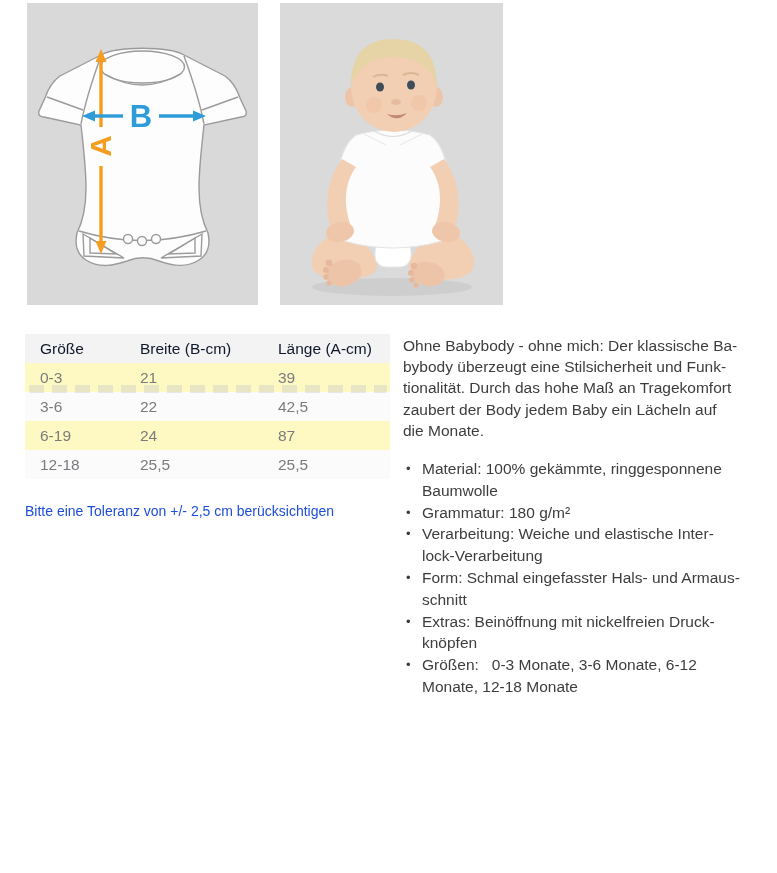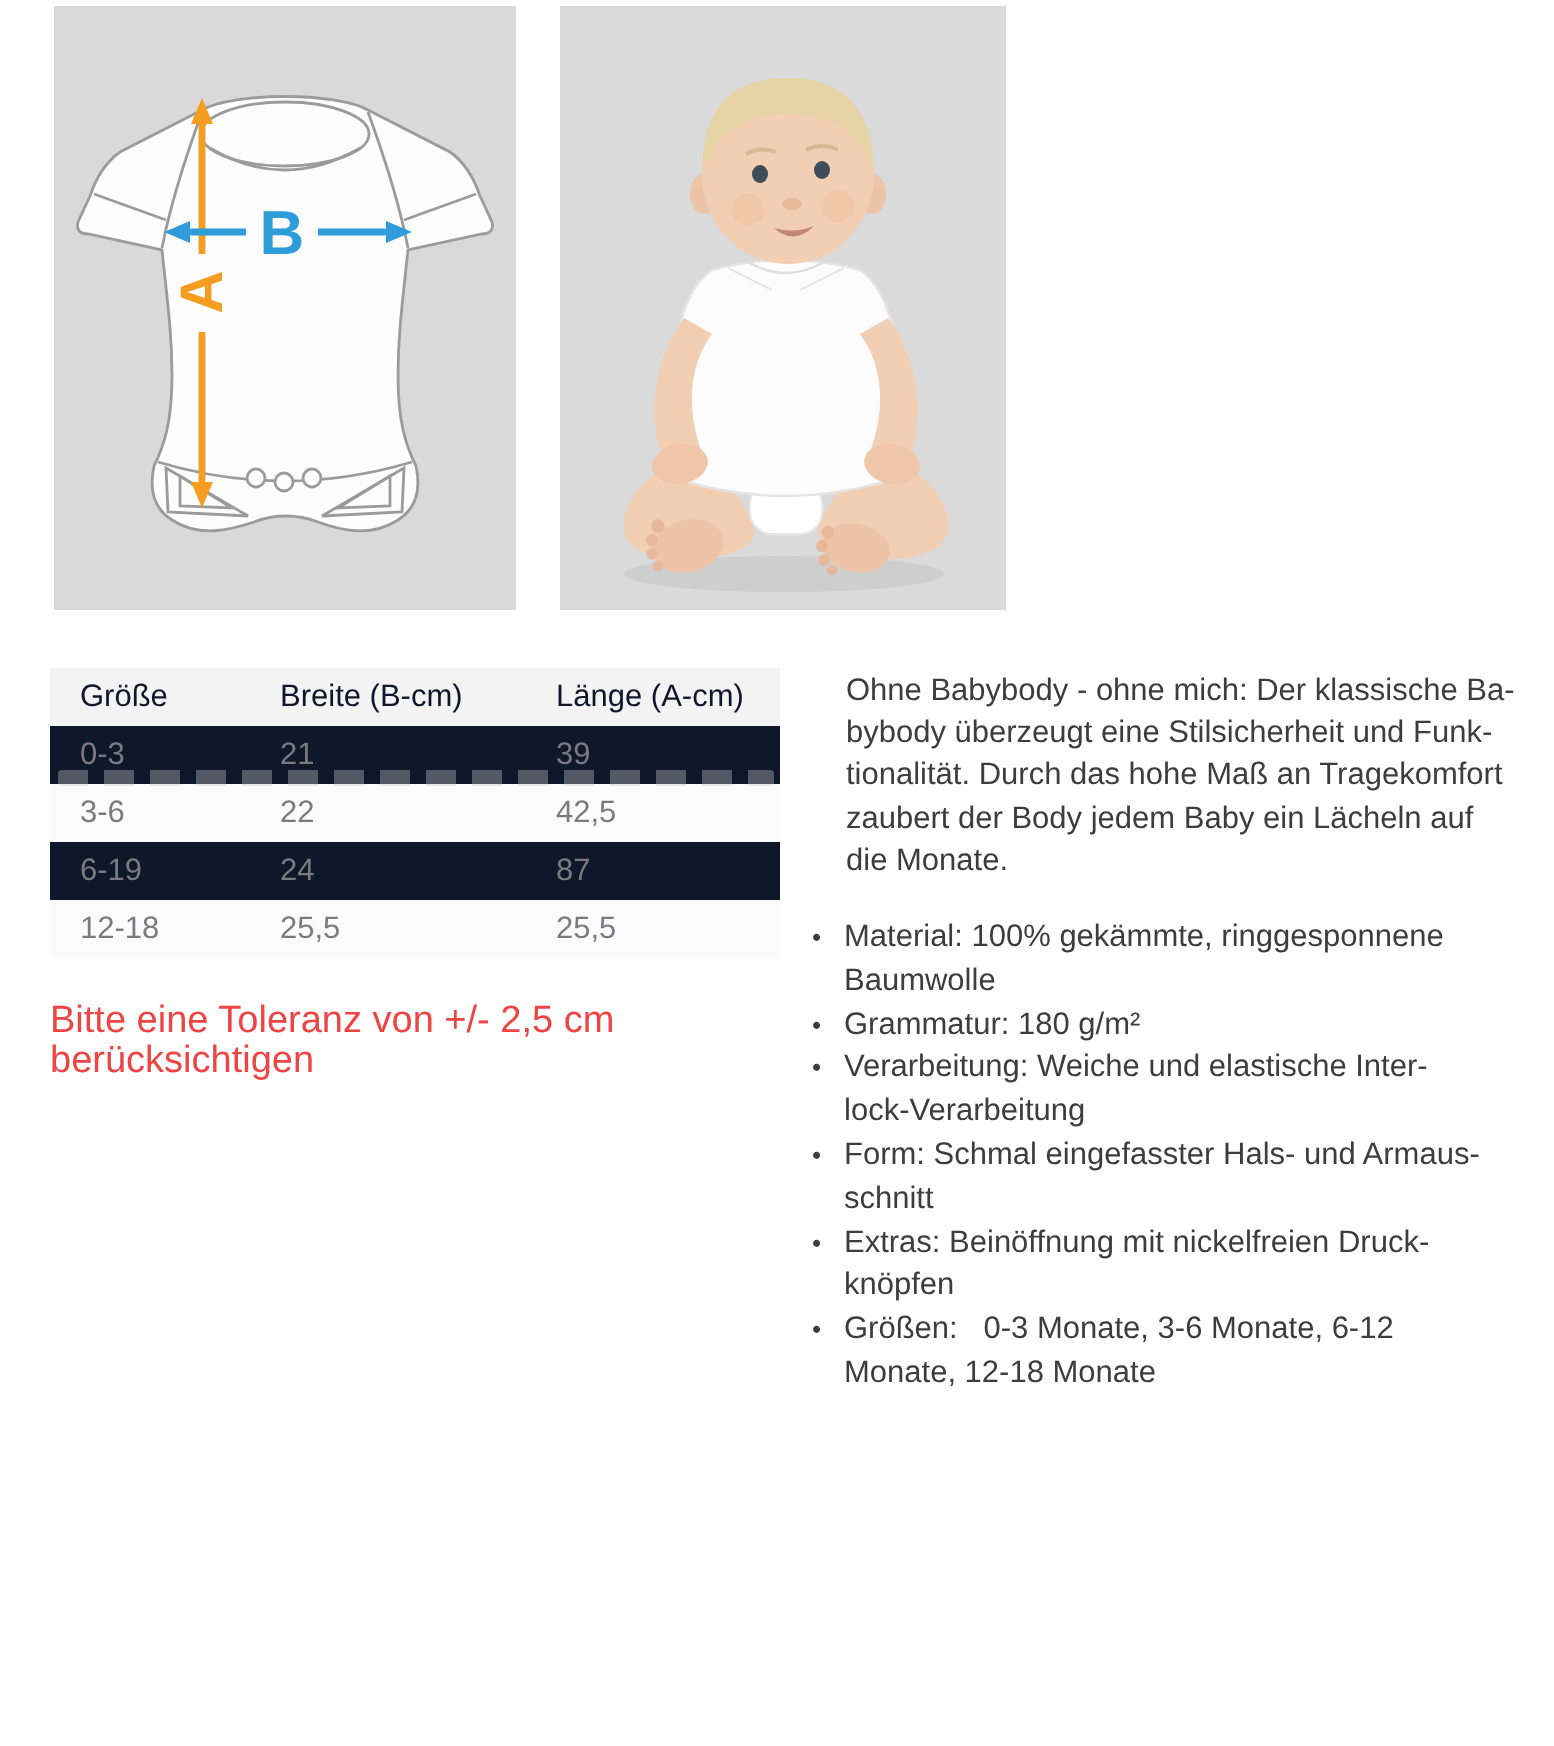"Ohne Babybody - ohne mich:" .intro-line { margin-left: 20px -> none }
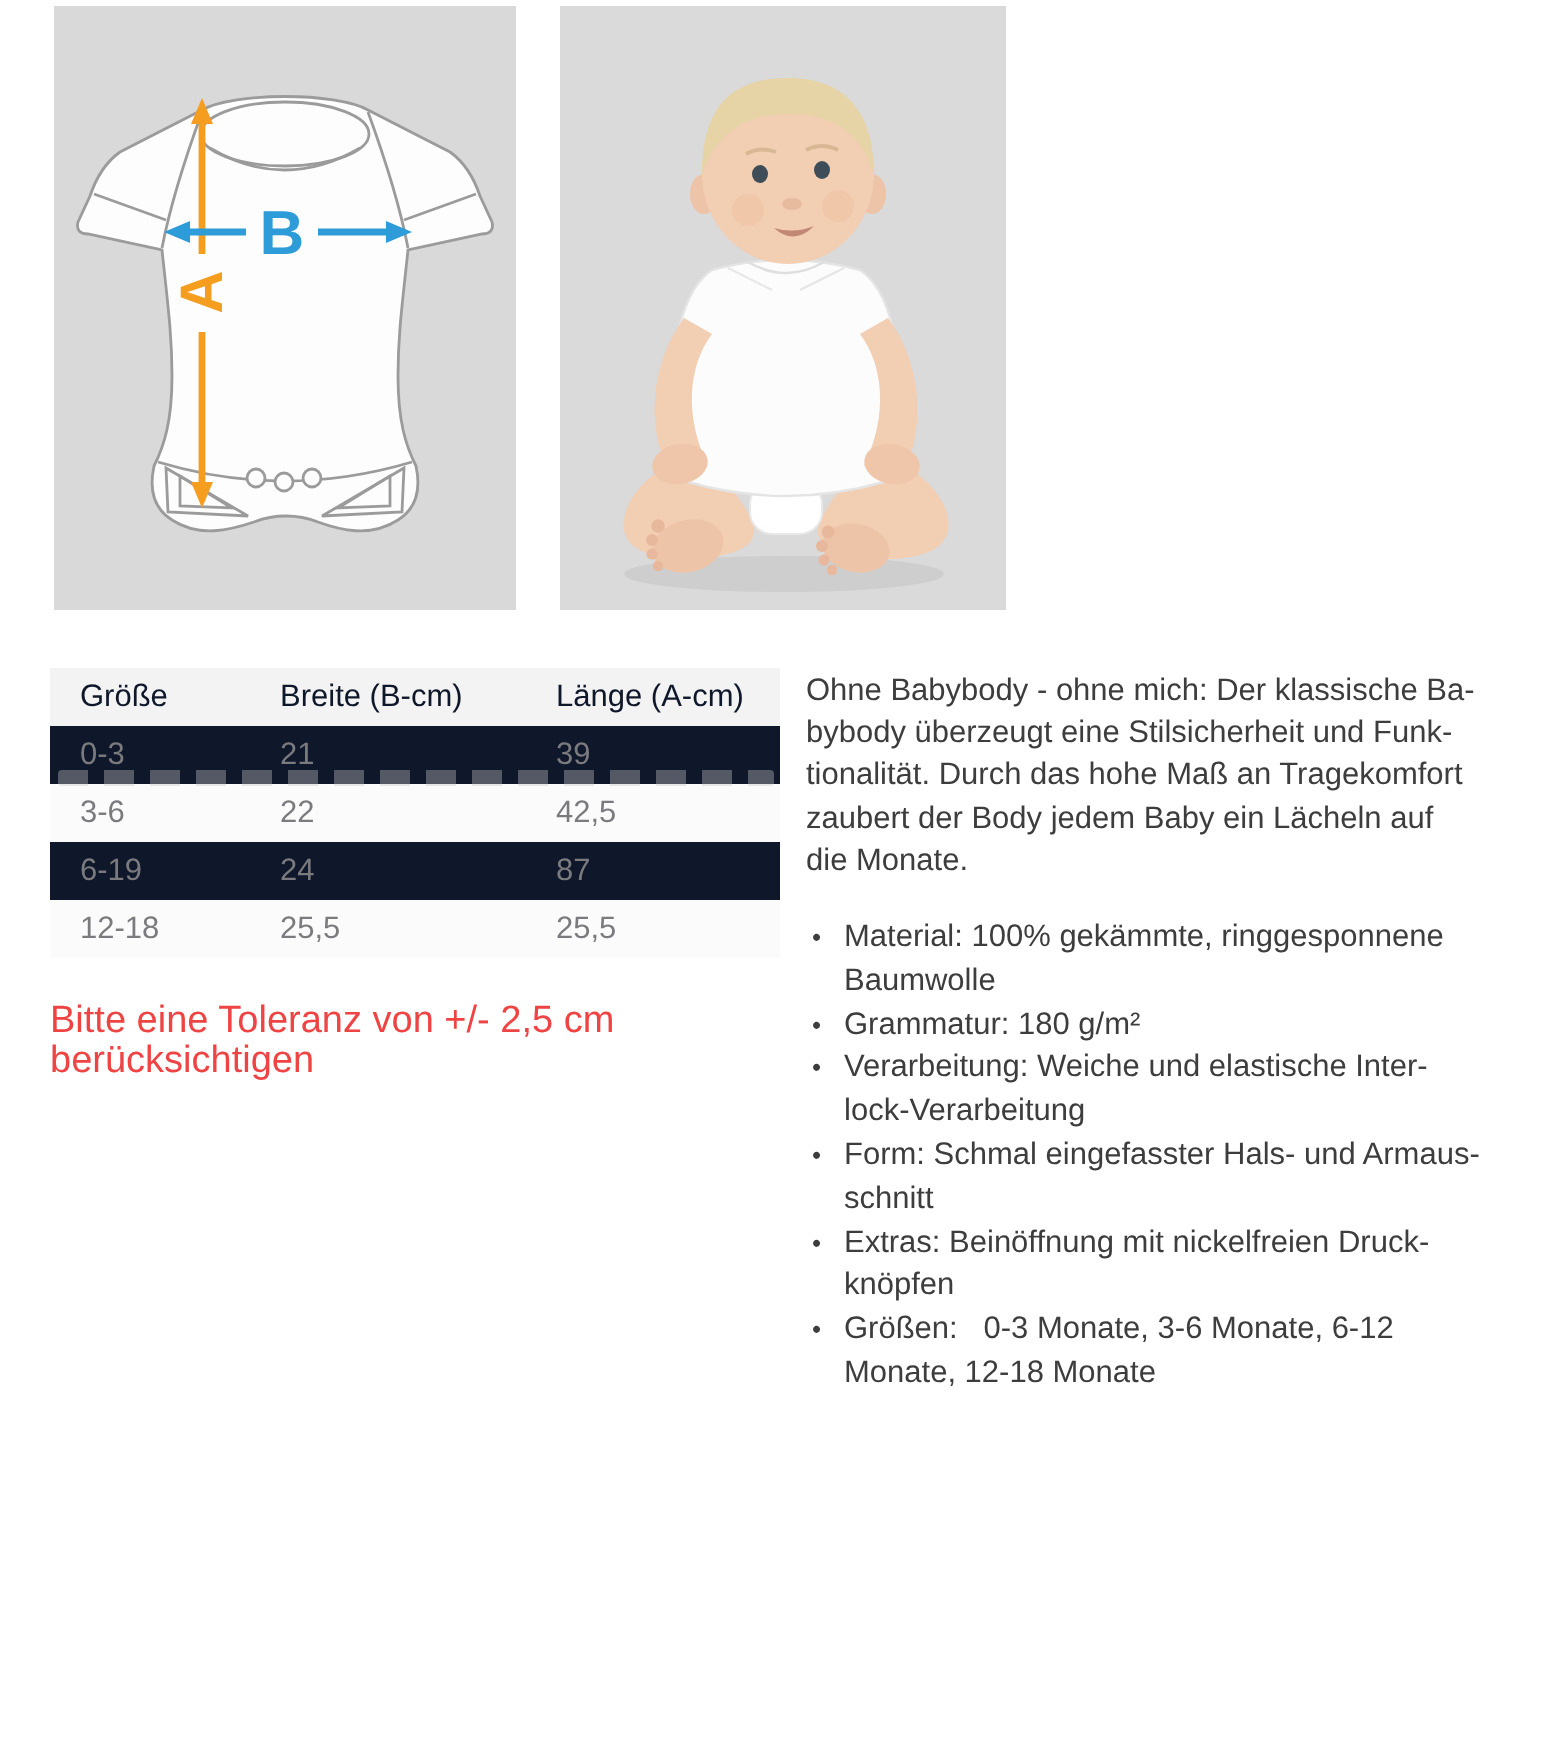"0-3" .row-shaded td { background: #0f172a -> #fef9c3 }
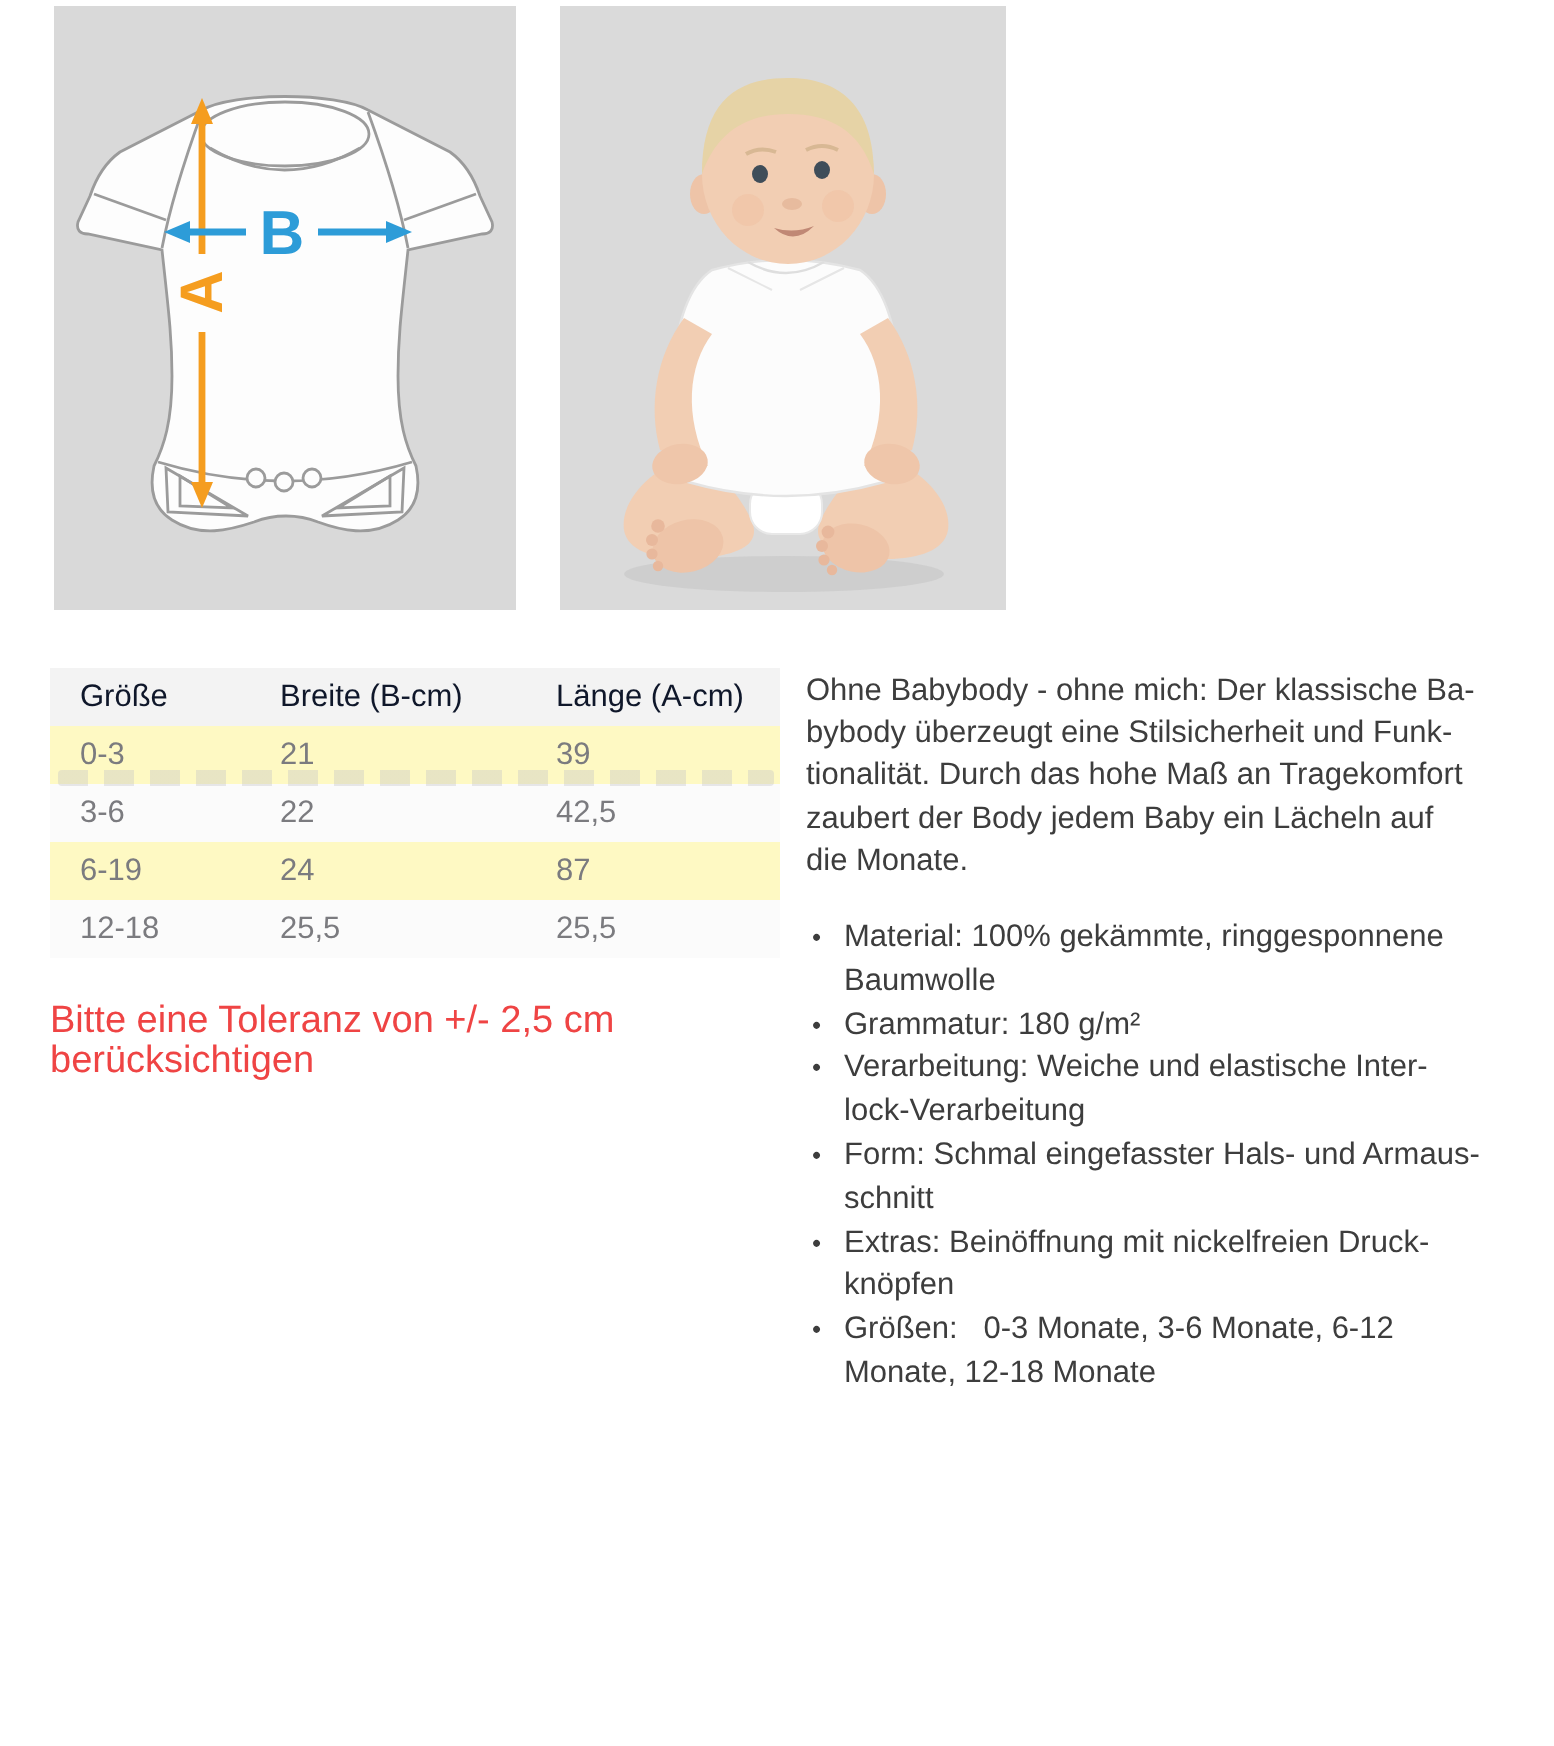"Bitte eine Toleranz von +/-" .size-note { color: #ef4444 -> #1d4ed8; font-size: 19px -> 14px }
